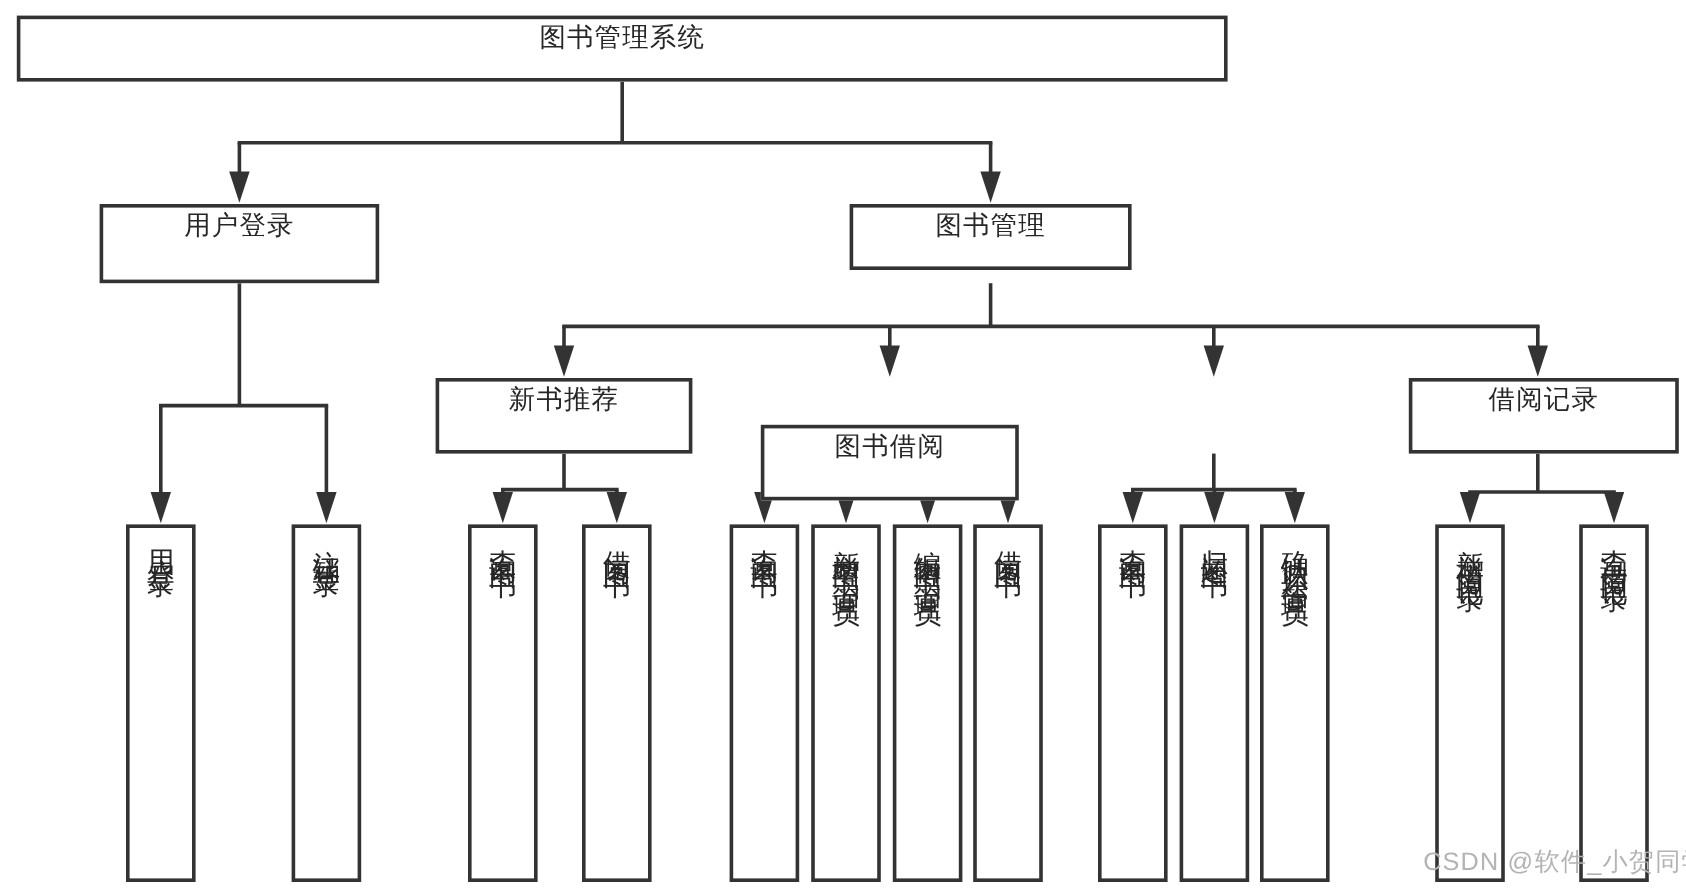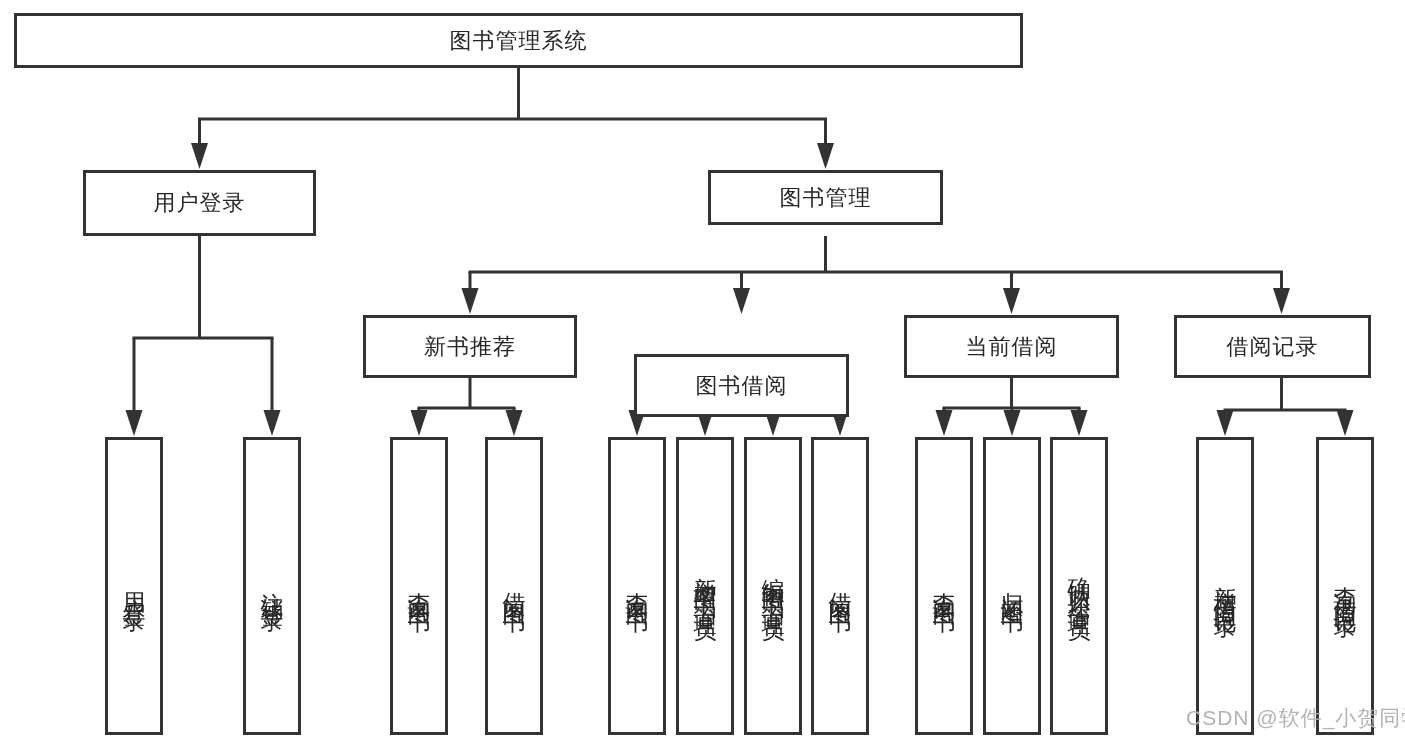"图书管理系统" .box { align-items: center -> flex-start }
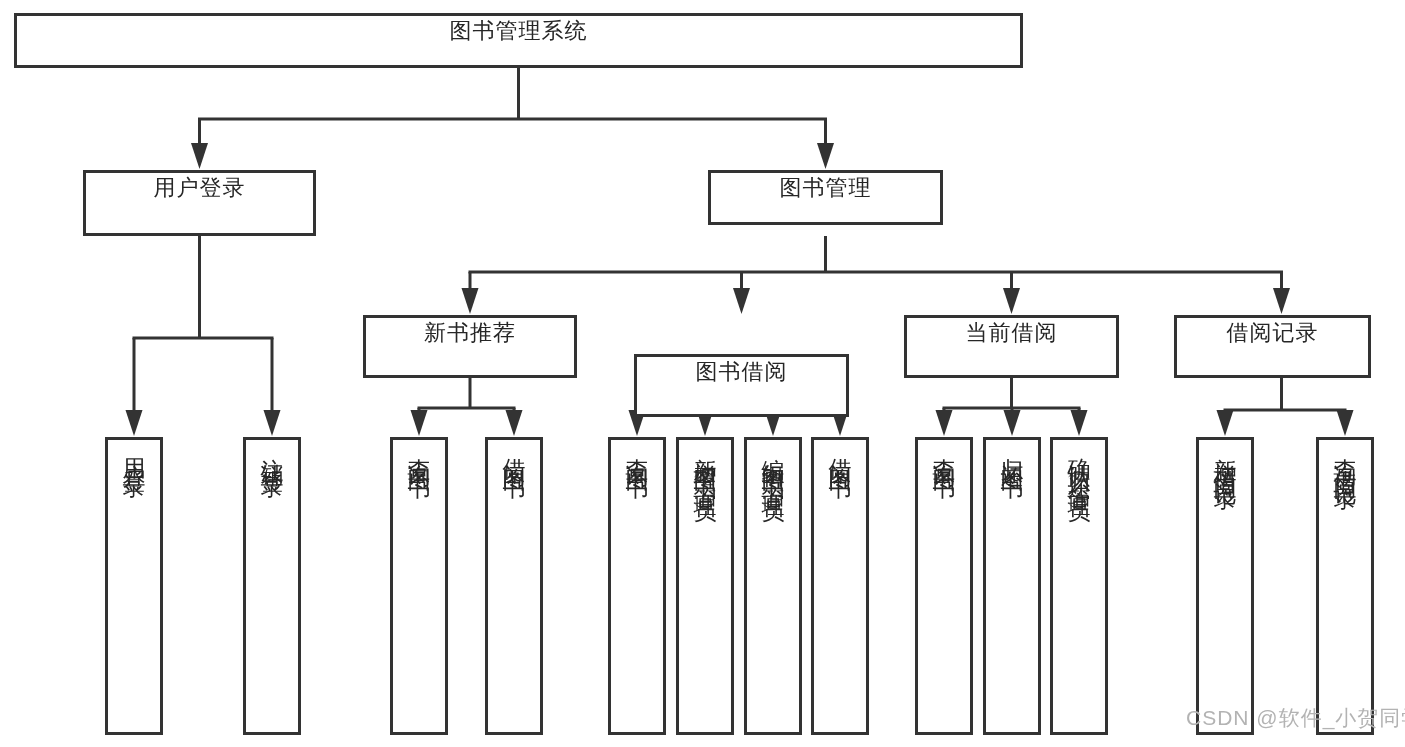"当前借阅" div.box { html: <div> <span>当前借阅</span> </div> -> none }
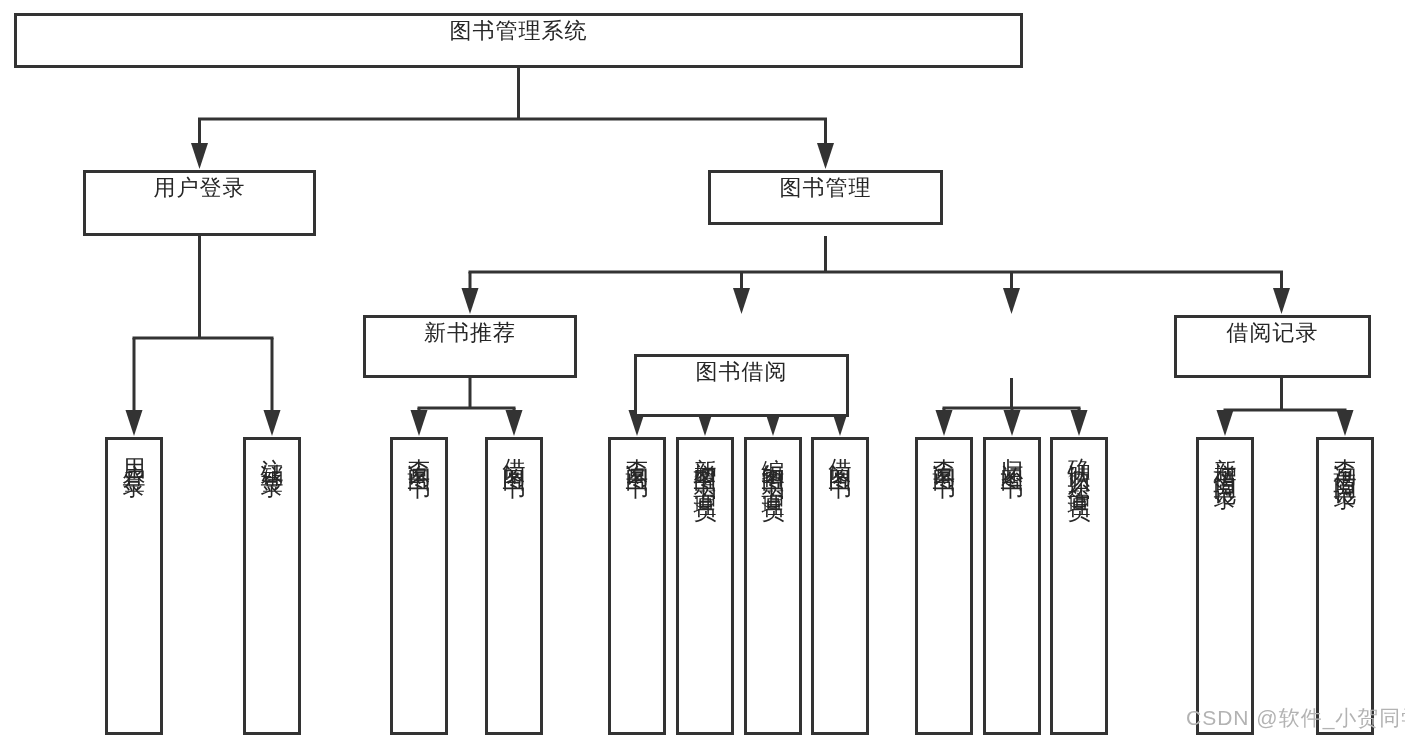"借阅记录" div.box { width: 197px -> 225px }
